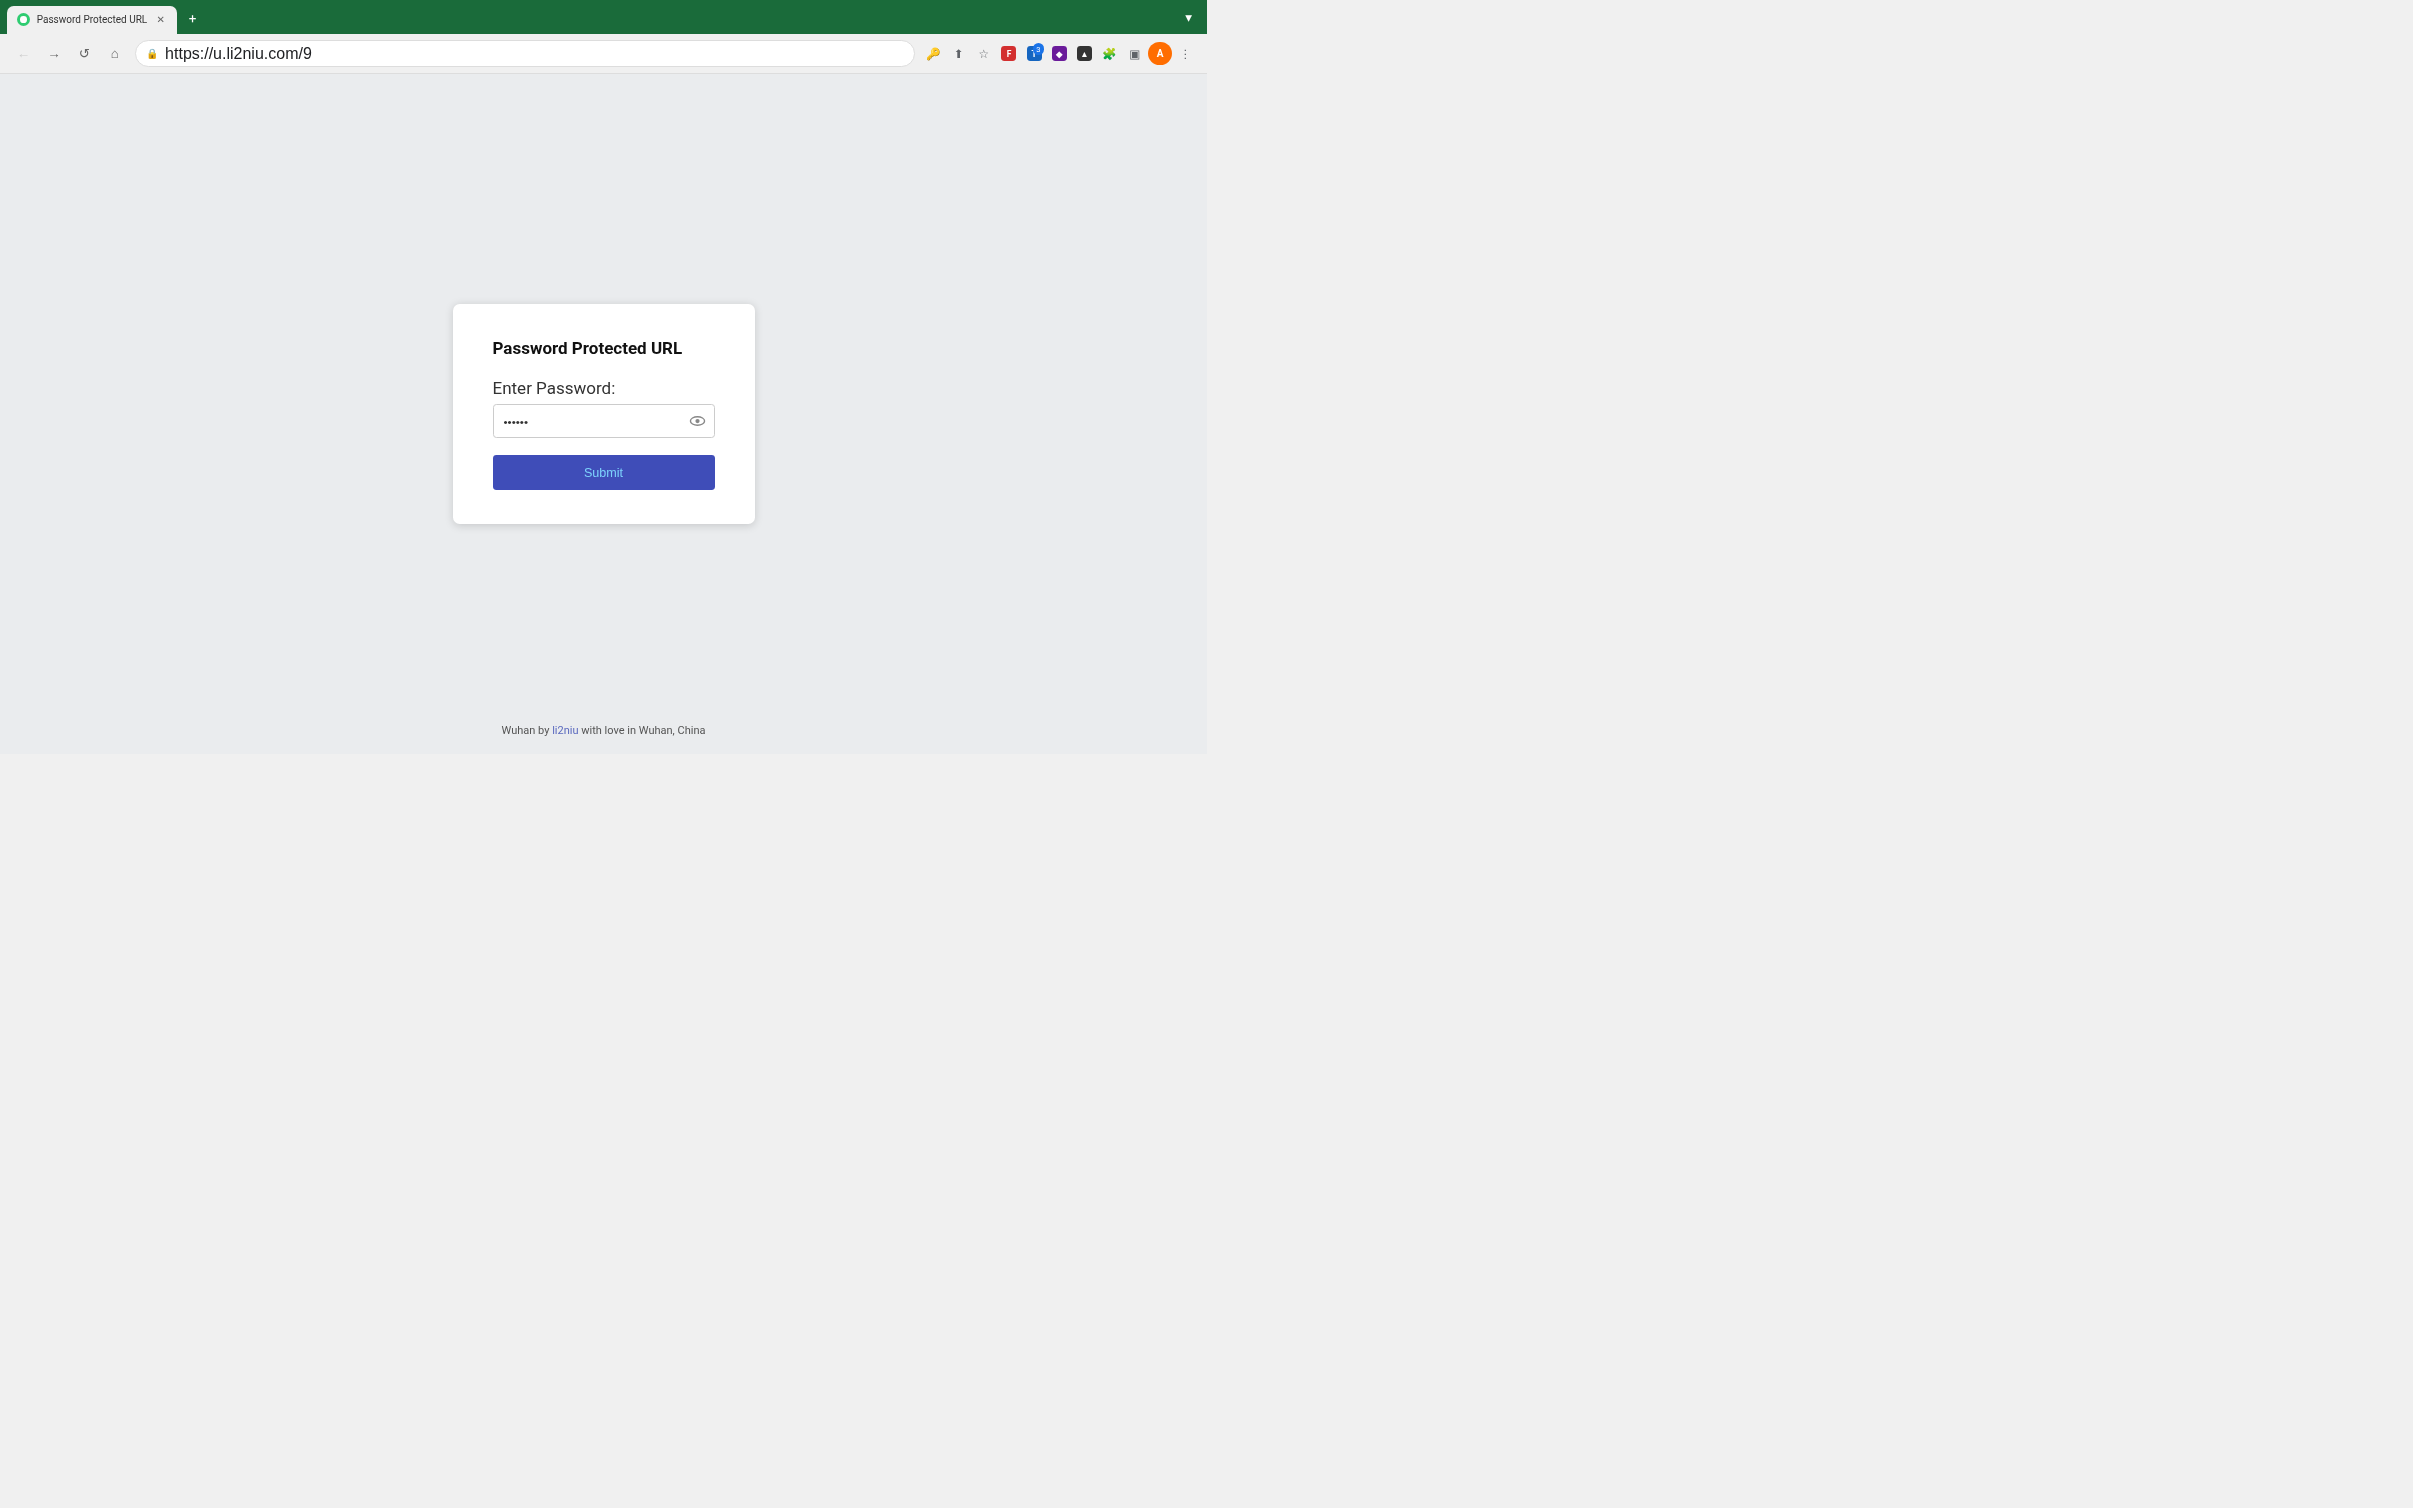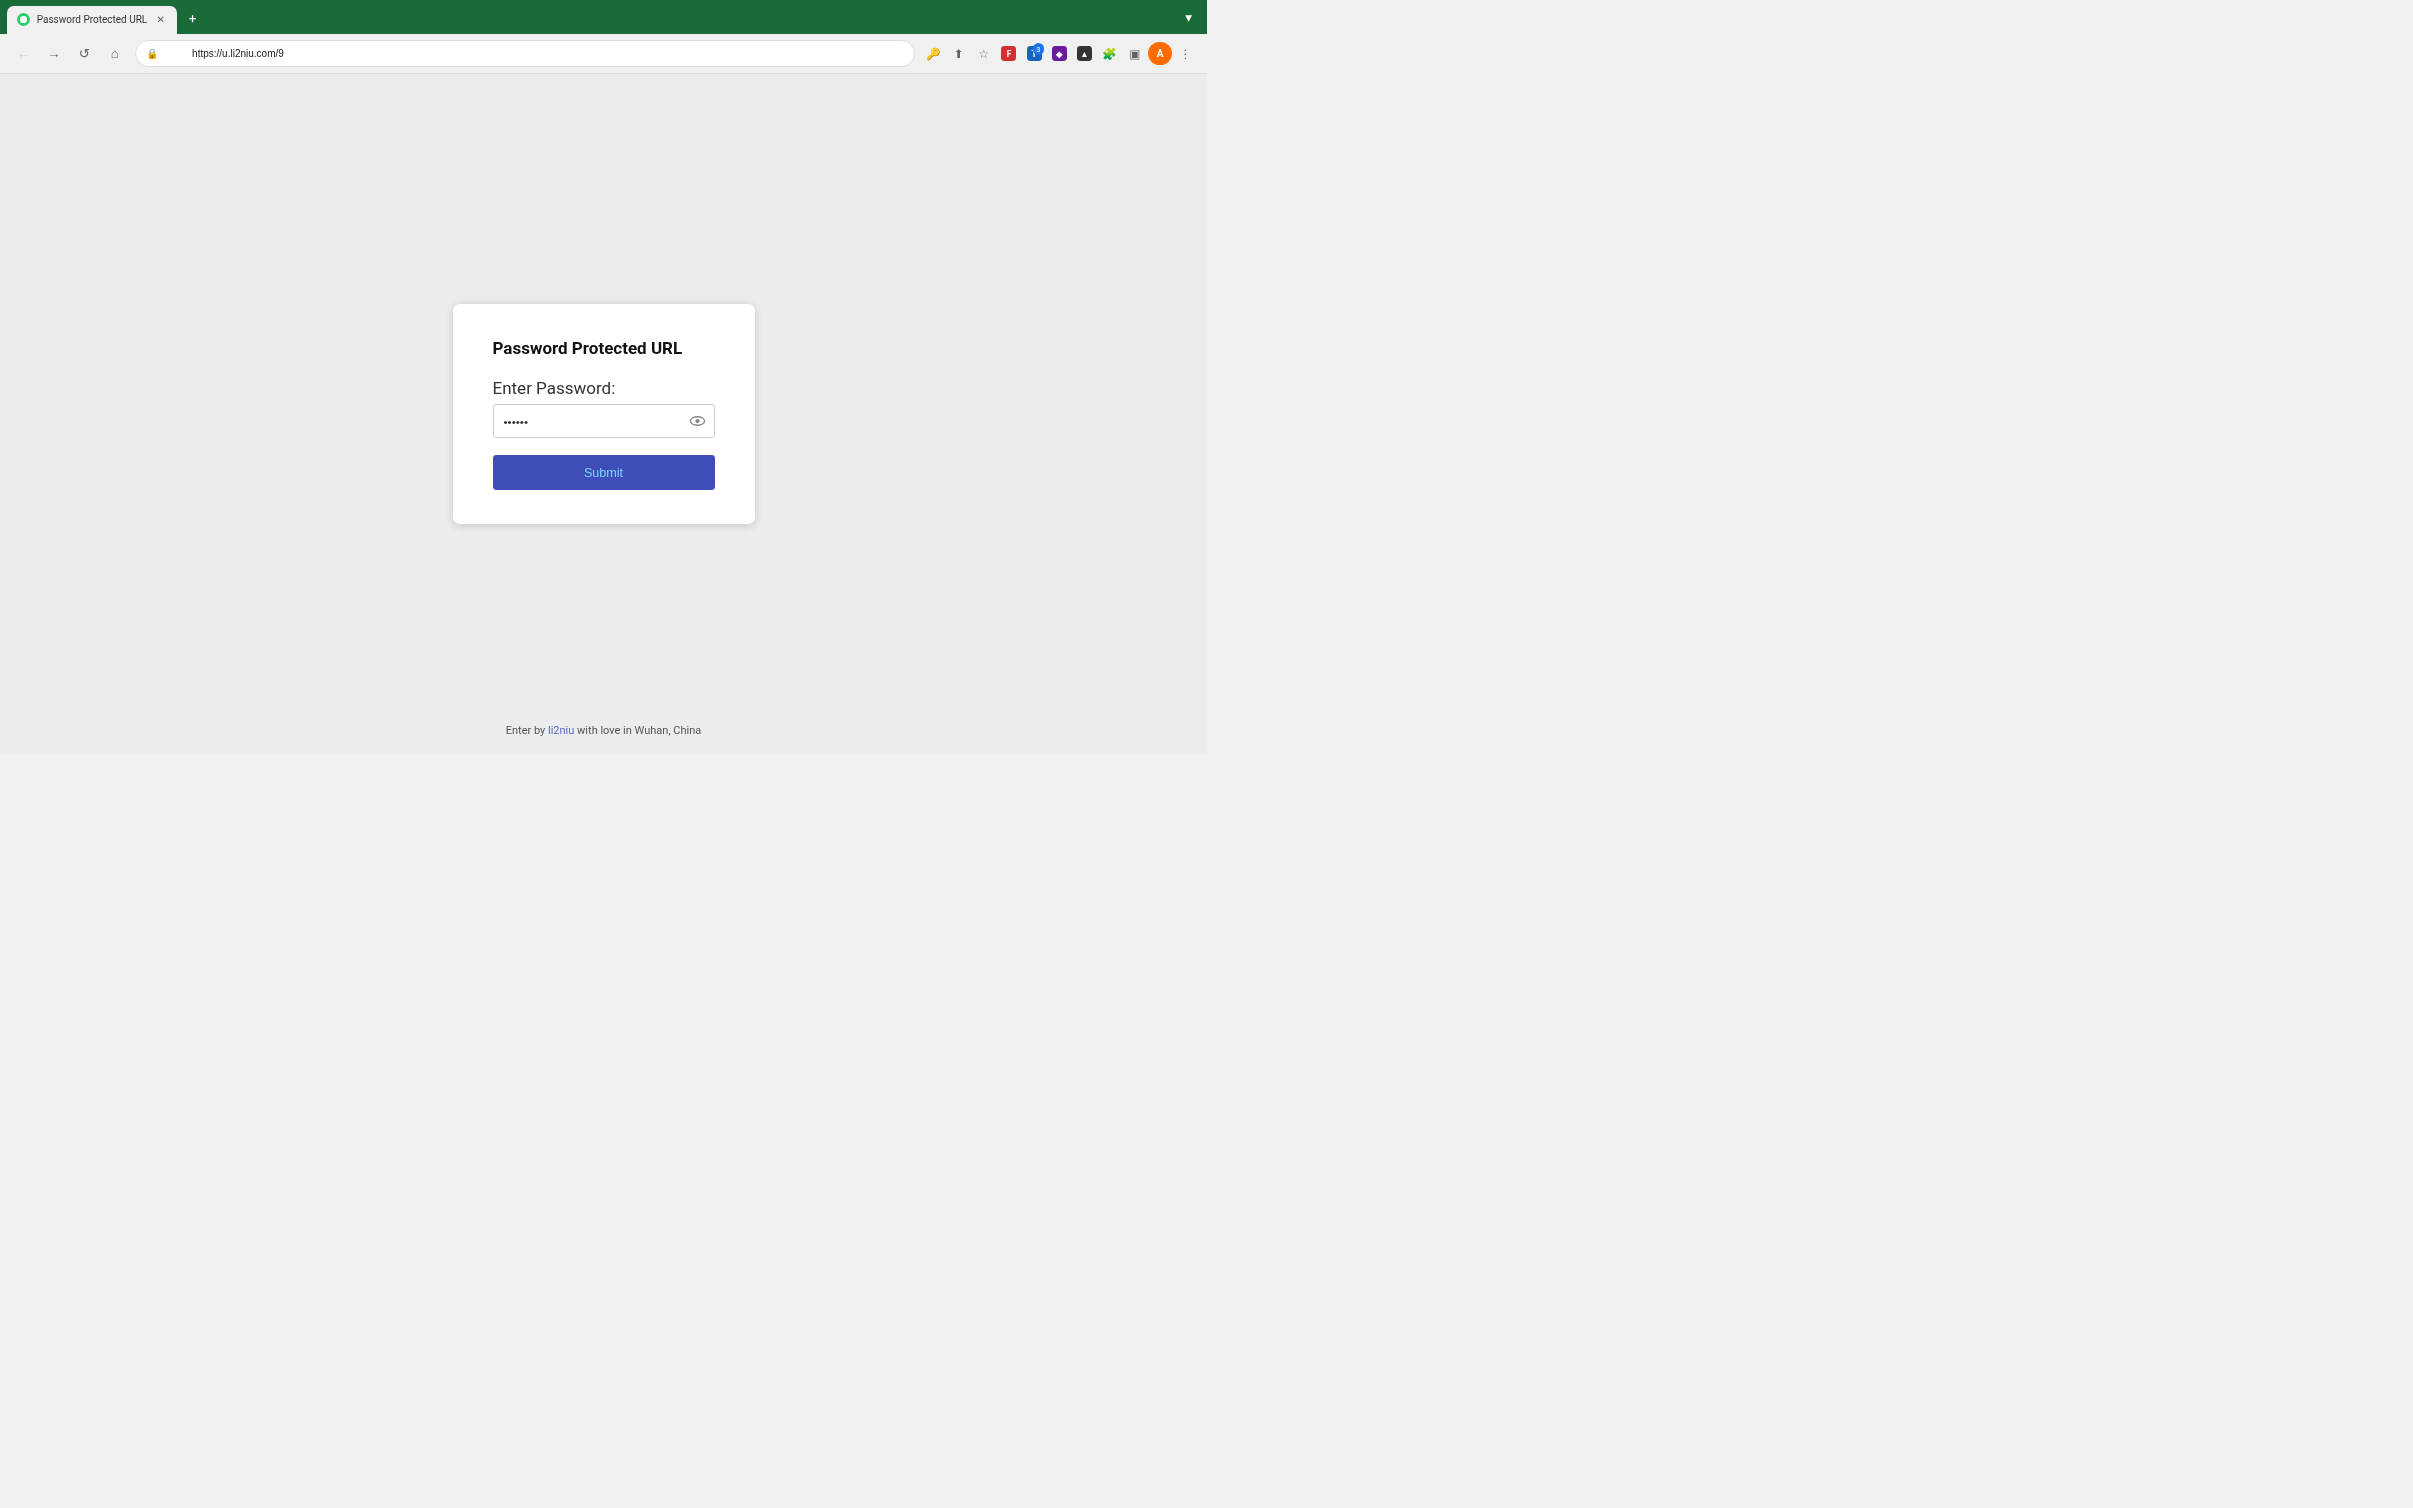"https://u.li2niu.com/9" .address-input { font-size: 10px -> 16px; margin-left: 27px -> none }
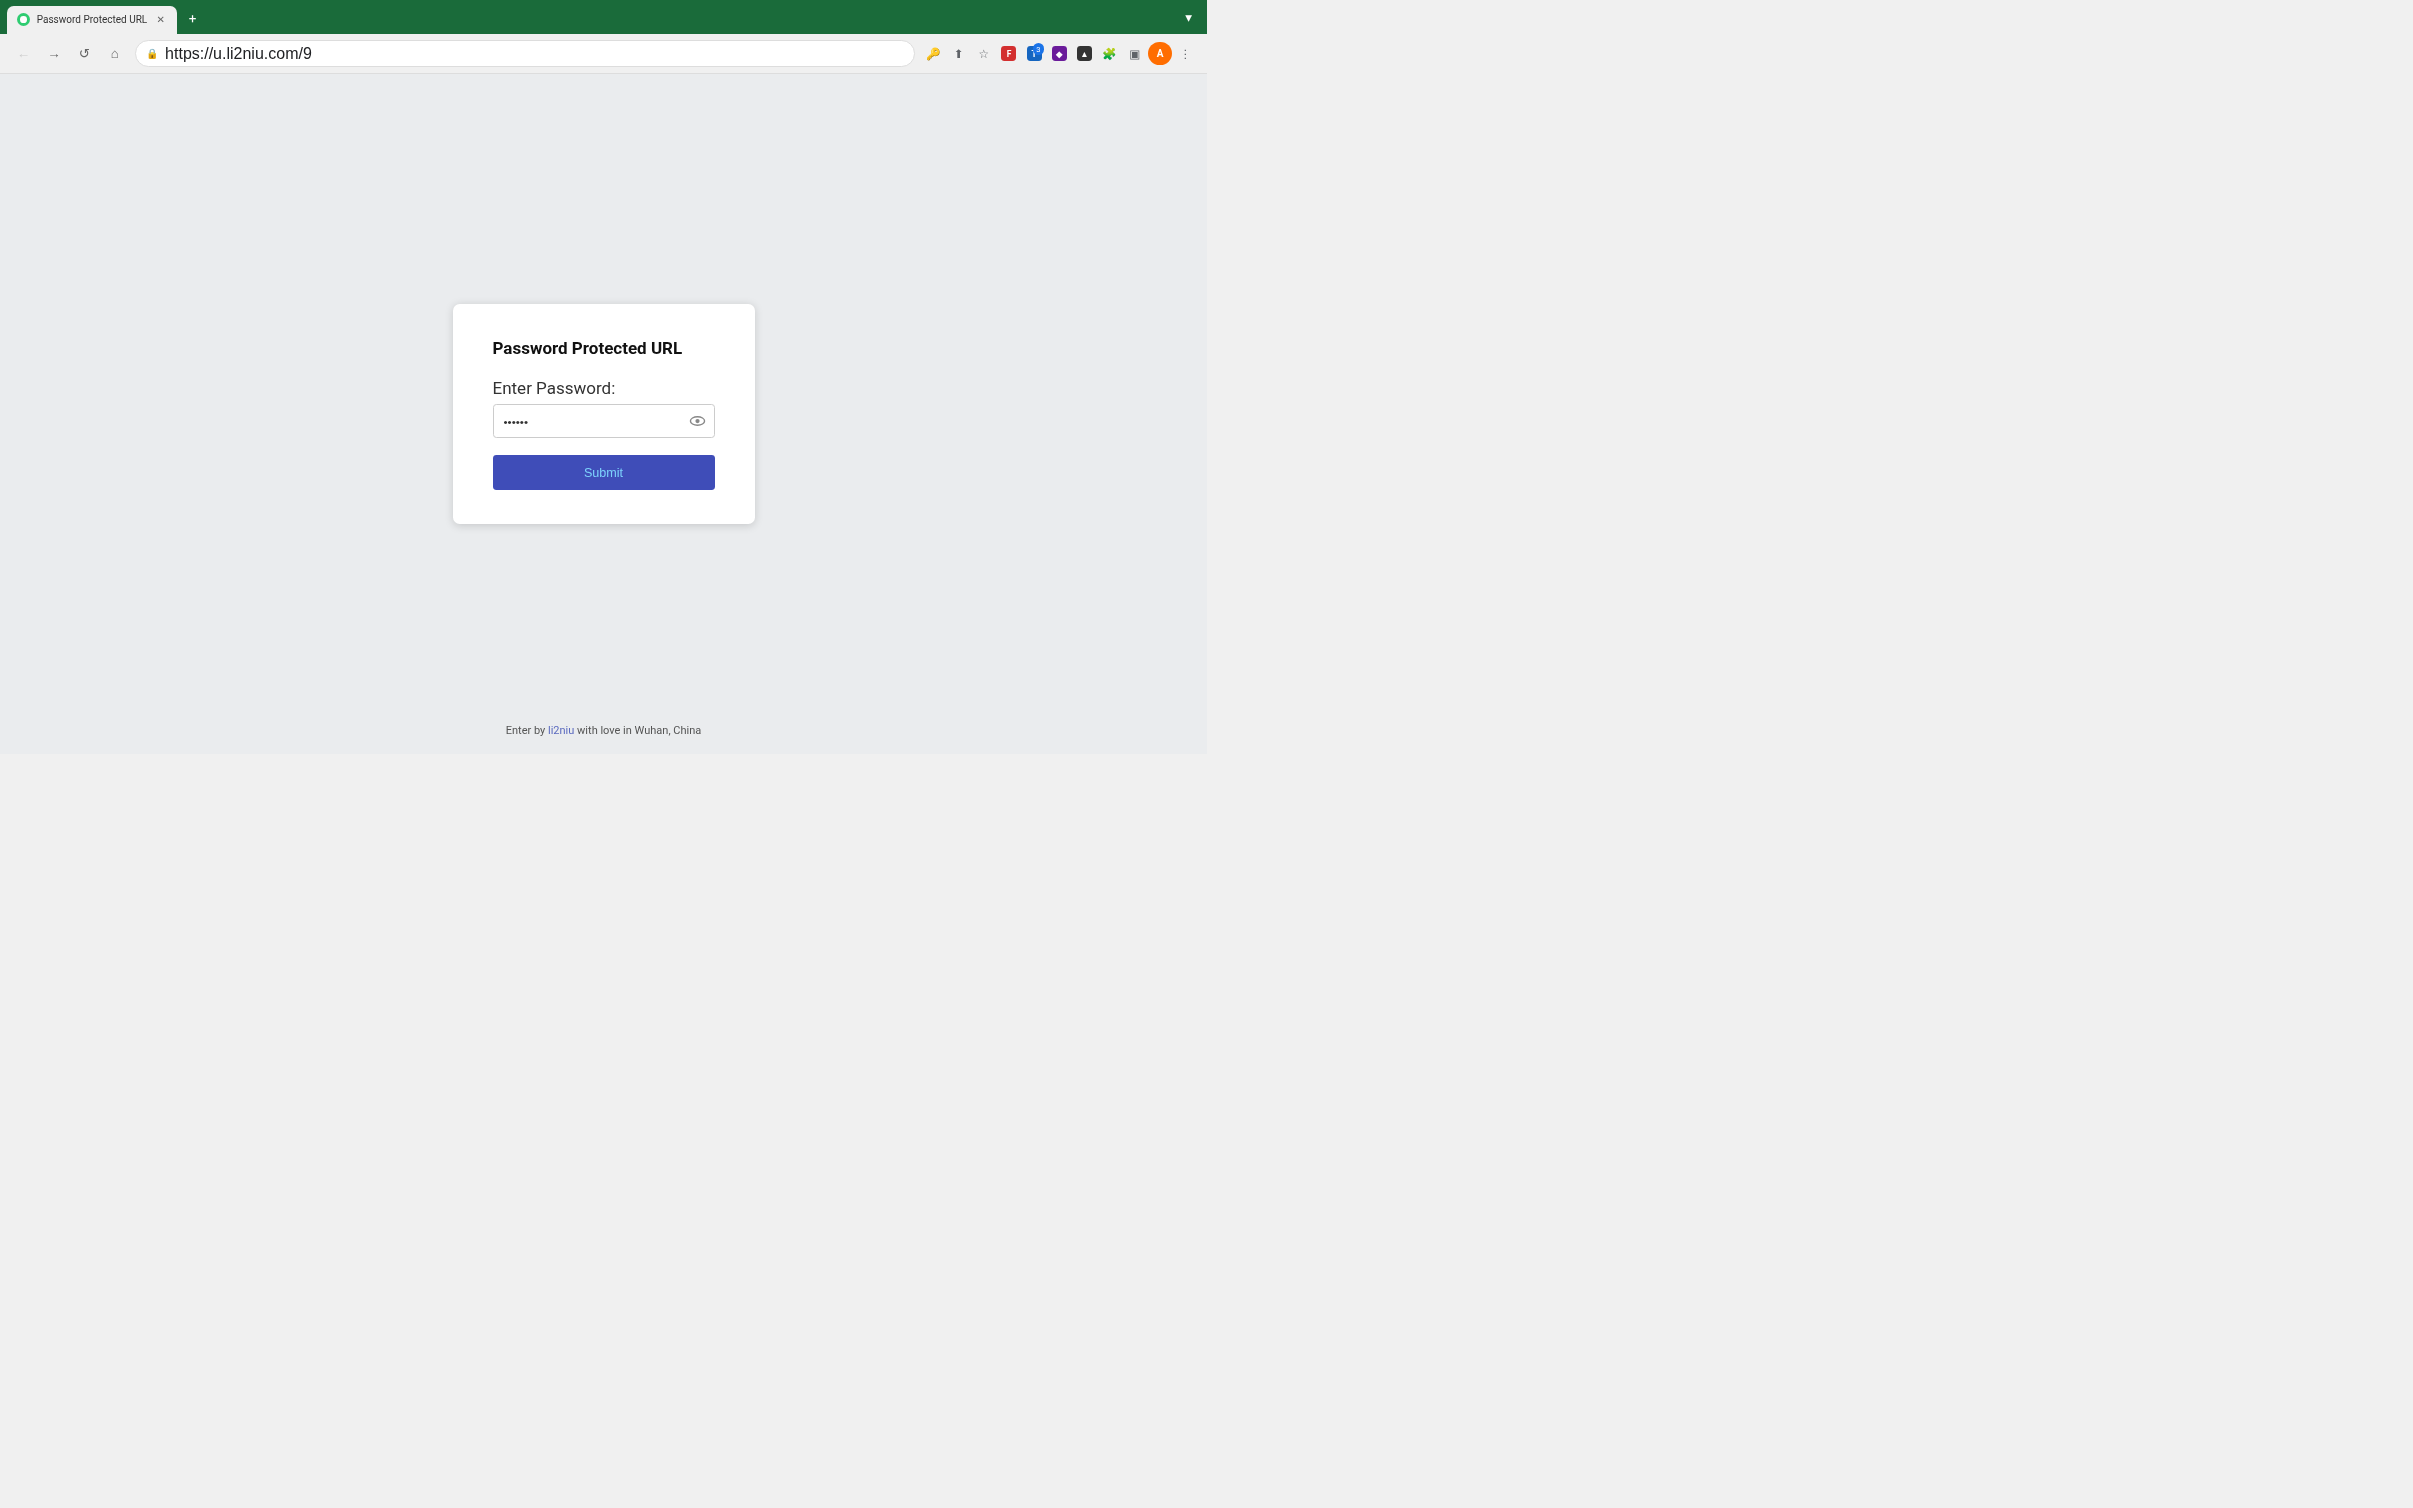"Enter by" span { text: Enter -> Wuhan }
